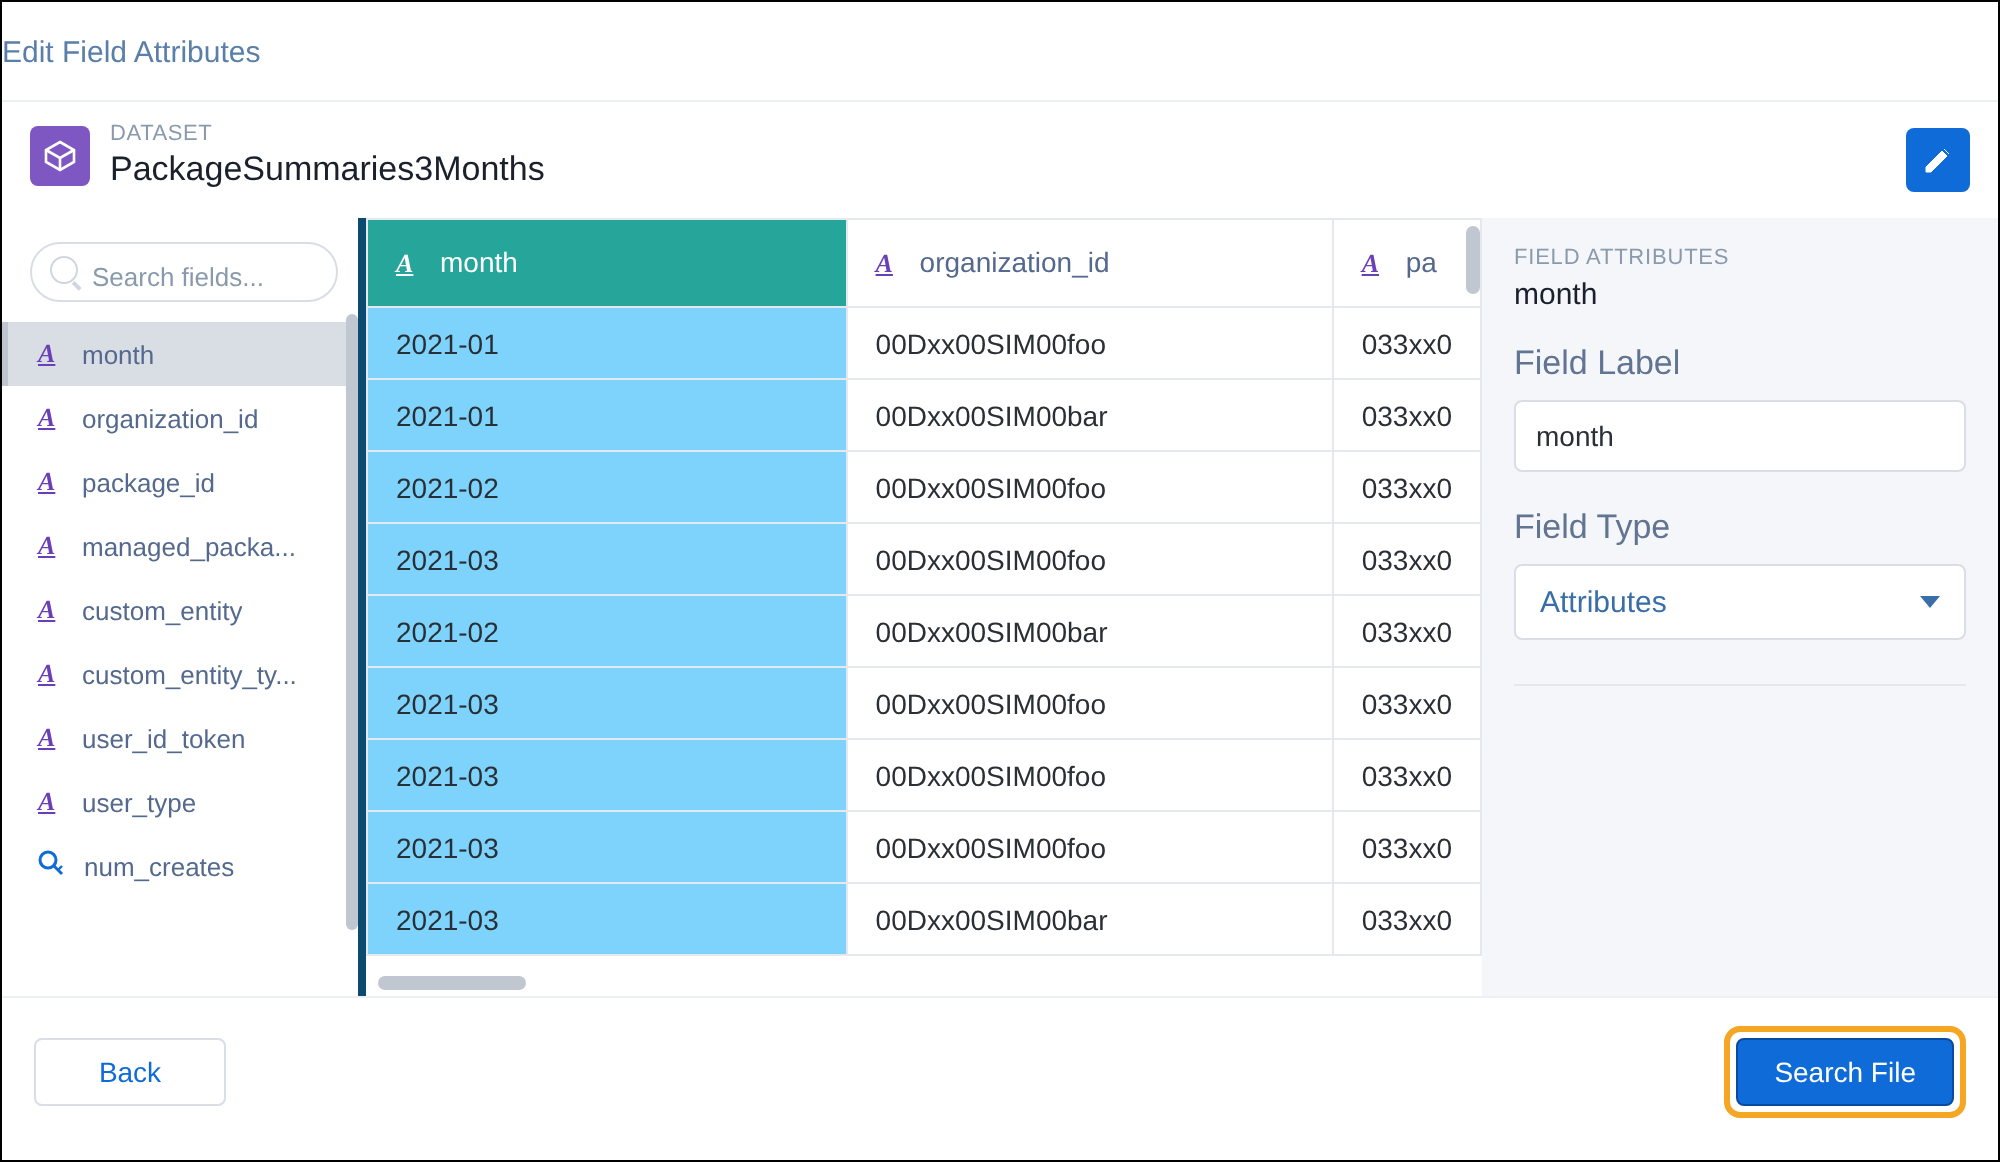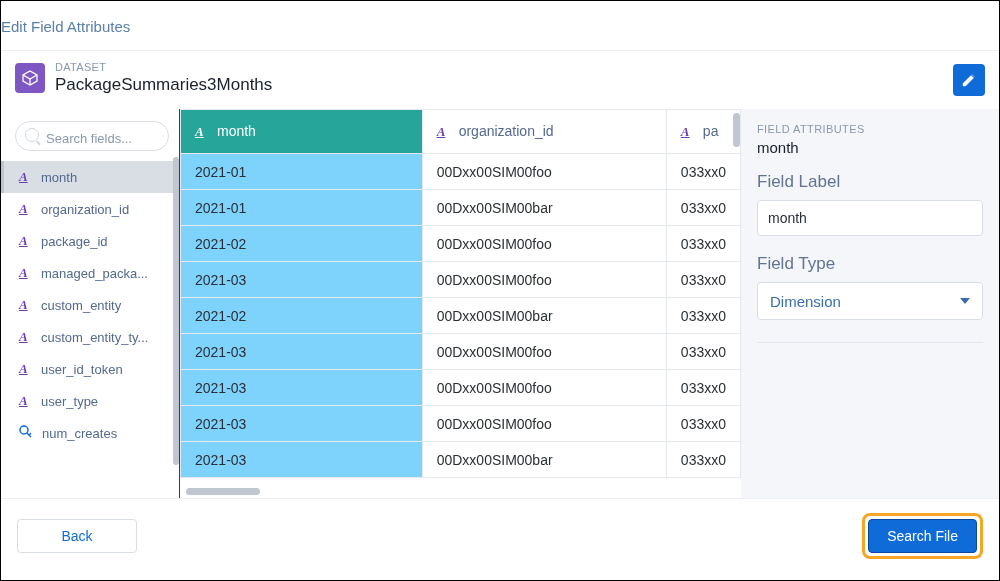"A month" .tablewrap { border-left: 1px solid #0c4a6e -> 4px solid #0c4a6e }
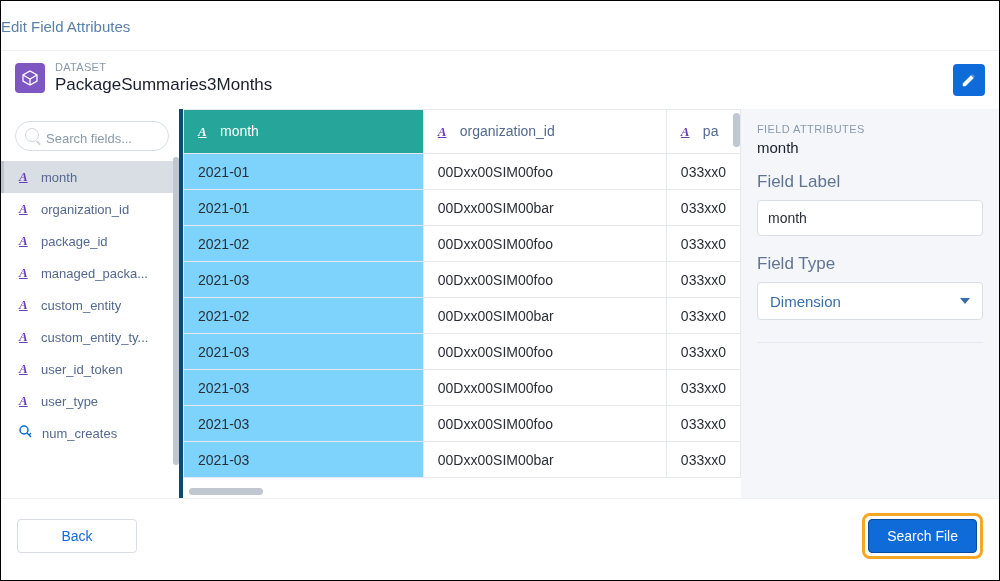"Dimension" span { text: Dimension -> Attributes }
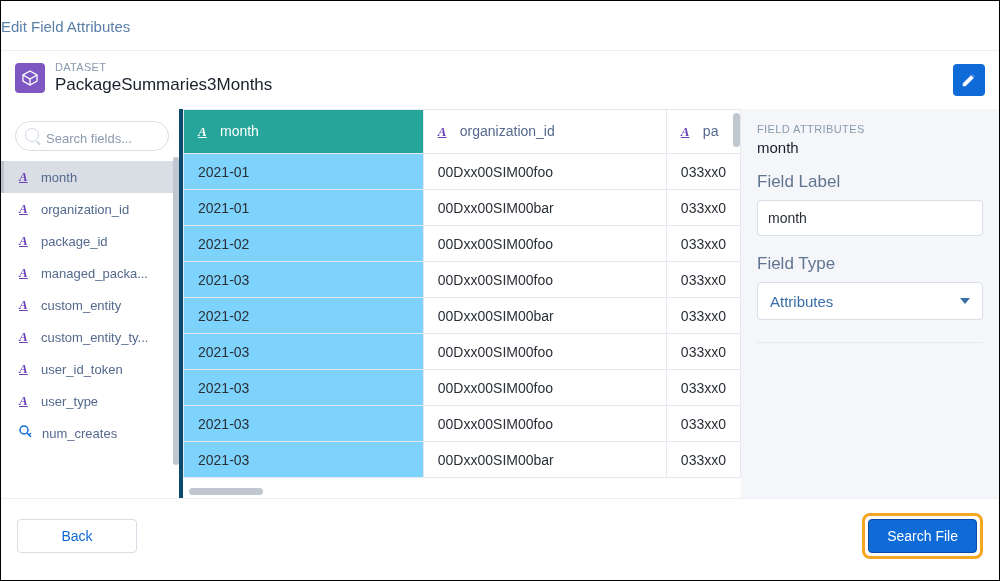"Back" .btn-back { width: 120px -> 96px }
